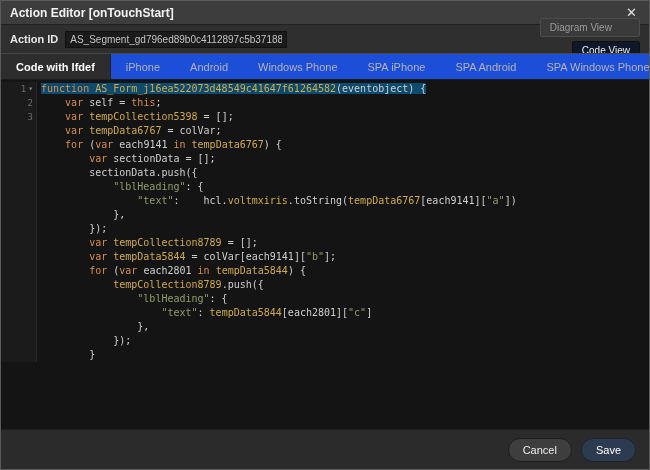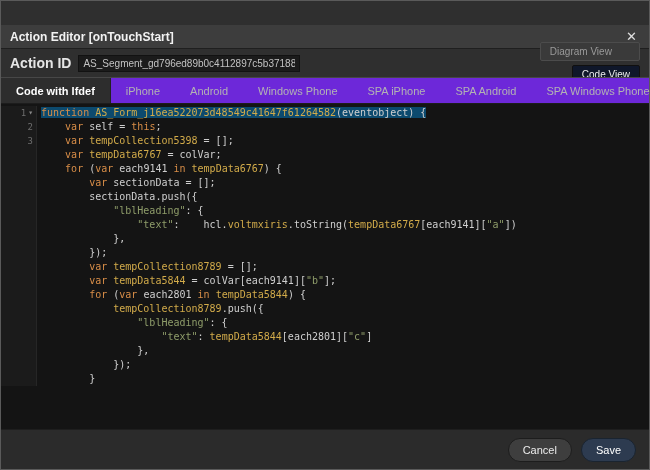"Action Editor [onTouchStart]" .titlebar { margin-top: 24px -> none }
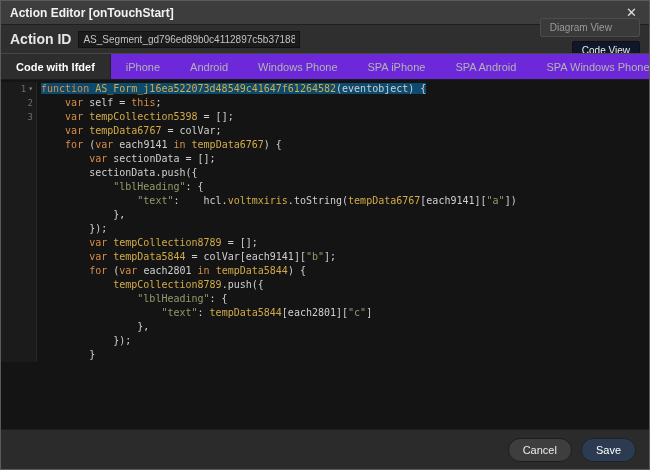"Action ID" .id-label { font-size: 14px -> 11px }
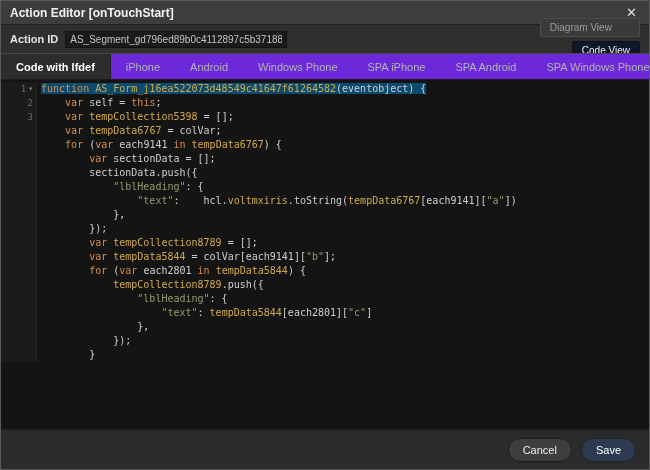"Code with Ifdef" .tabbar { background: #6d28d9 -> #1d4ed8 }
